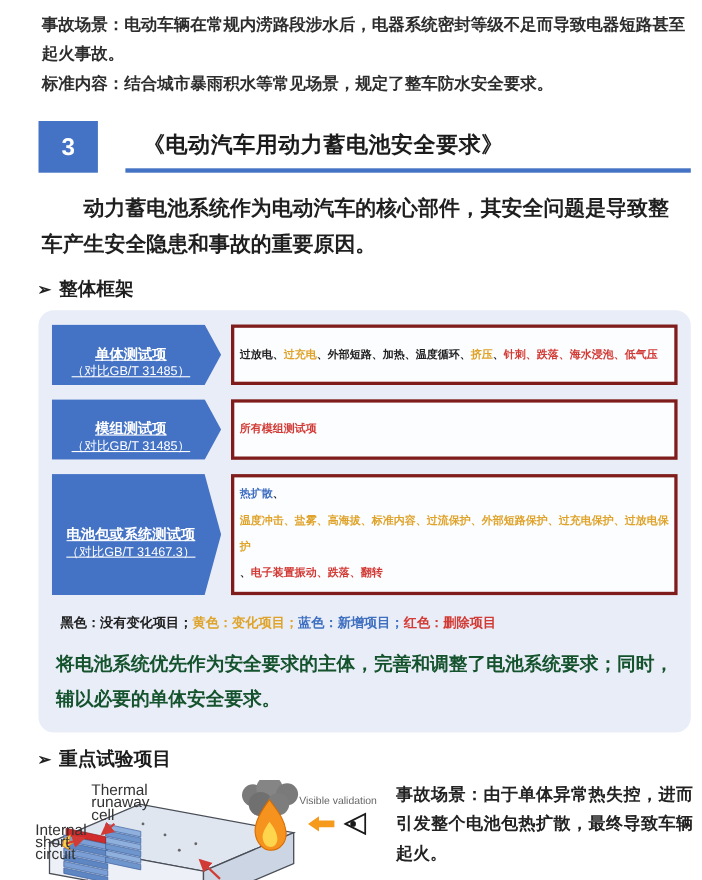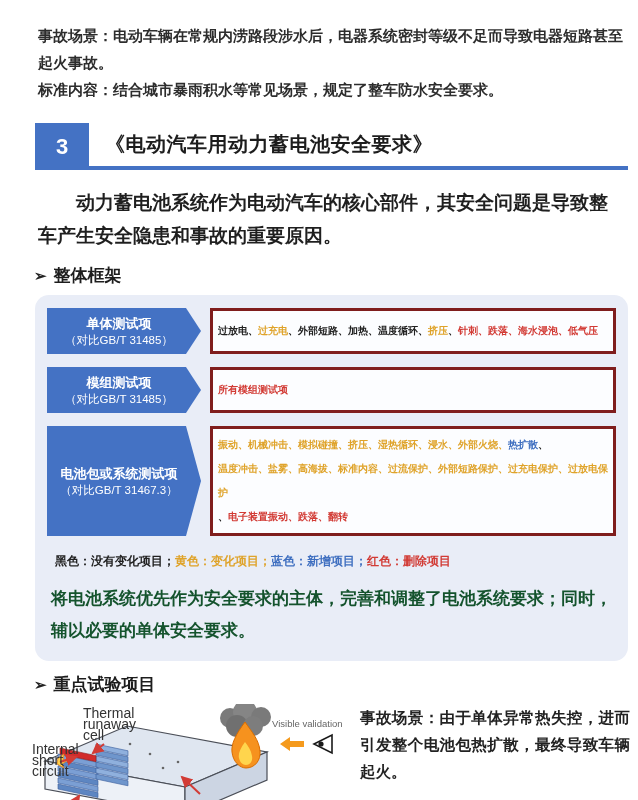"事故场景：电动车辆在常规内涝路段涉水后，电器系统密封等级不足而导致电器短路甚至起" .top-notes { padding: 22px 14px 0 38px -> 9px 14px 0 38px }
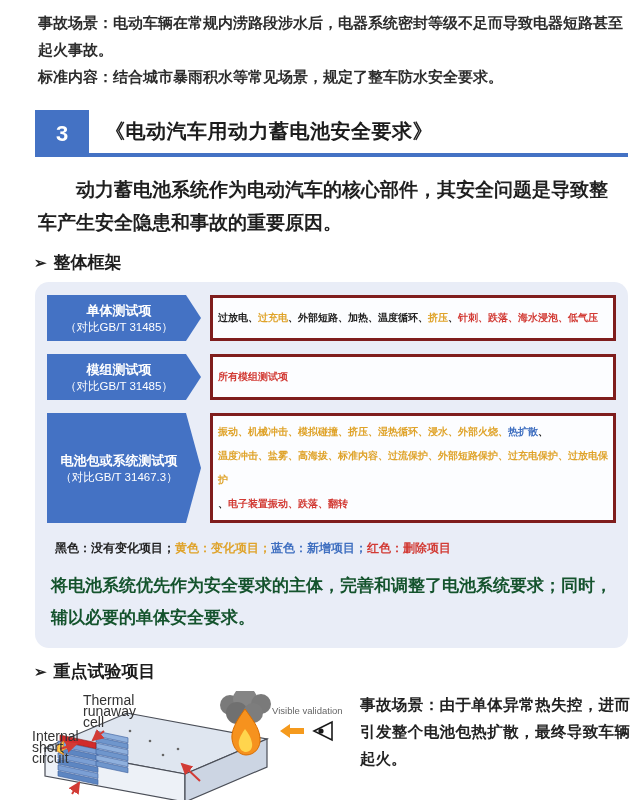"《电动汽车用动力蓄电池安全要求》" .section-title-wrap { margin-left: none -> 25px }
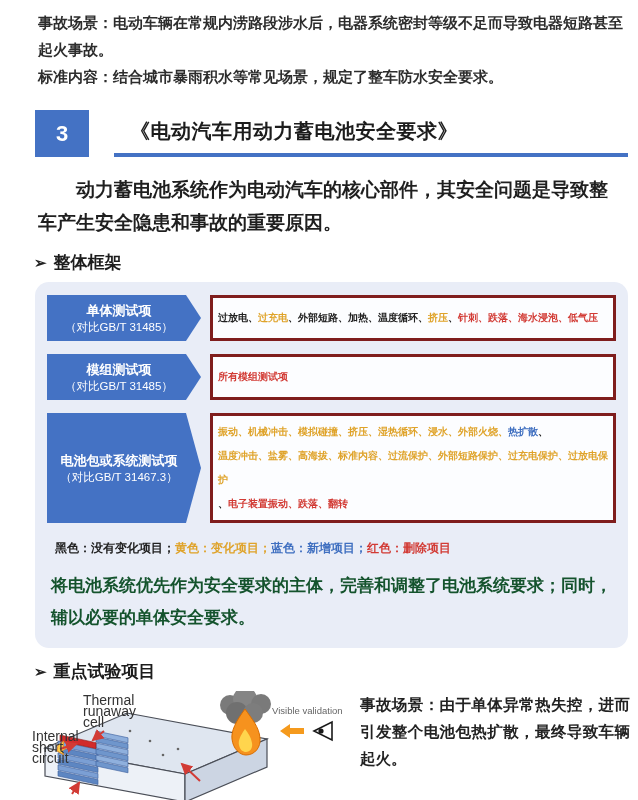"单体测试项" .fw-label { padding: 4px 14px 4px 4px -> 18px 14px 4px 4px; text-decoration: none -> underline }
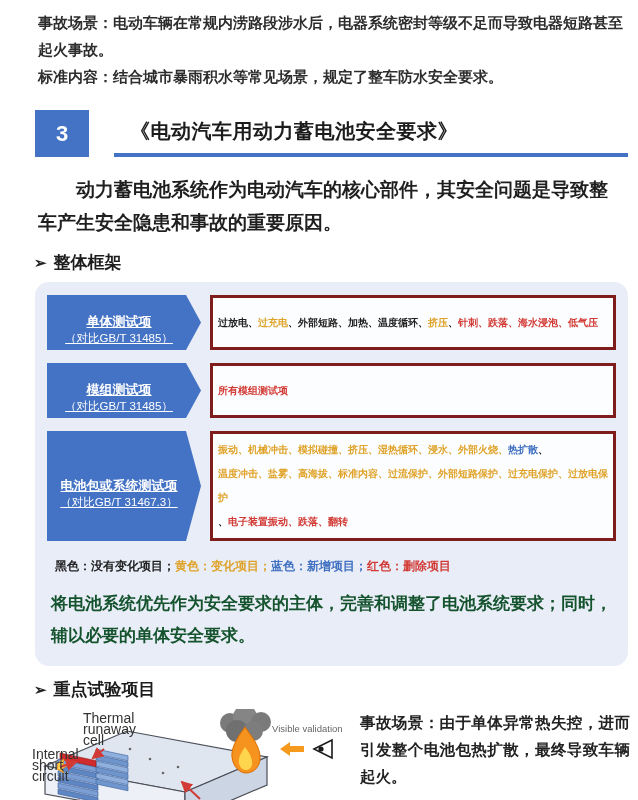"振动、机械冲击、模拟碰撞、挤压、湿热循环、浸水、外部火烧、" span.seg { html: <span>振动、机械冲击、模拟碰撞、挤压、湿热循环、浸水、外部火烧、</span> -> none }
